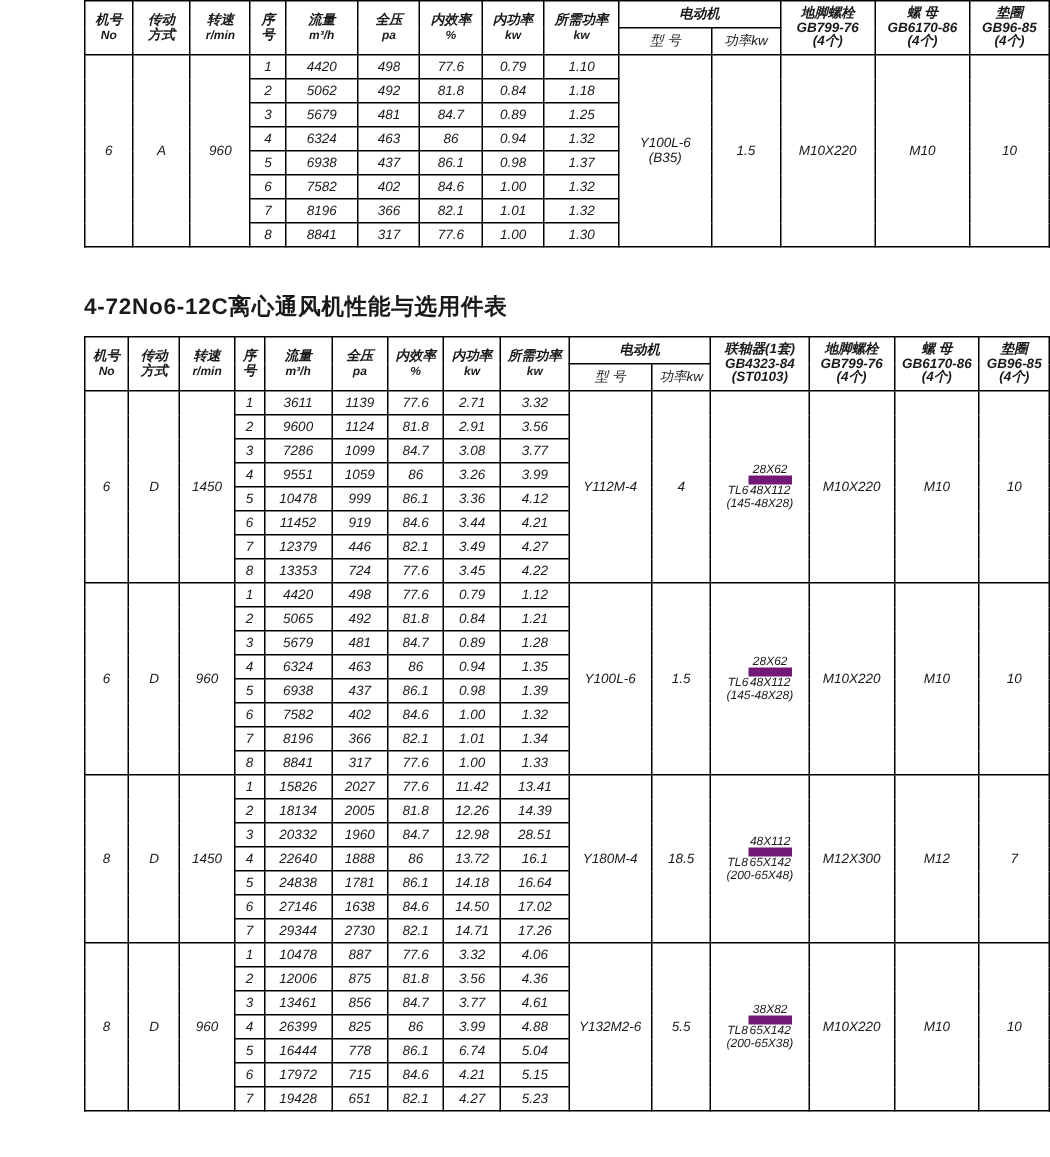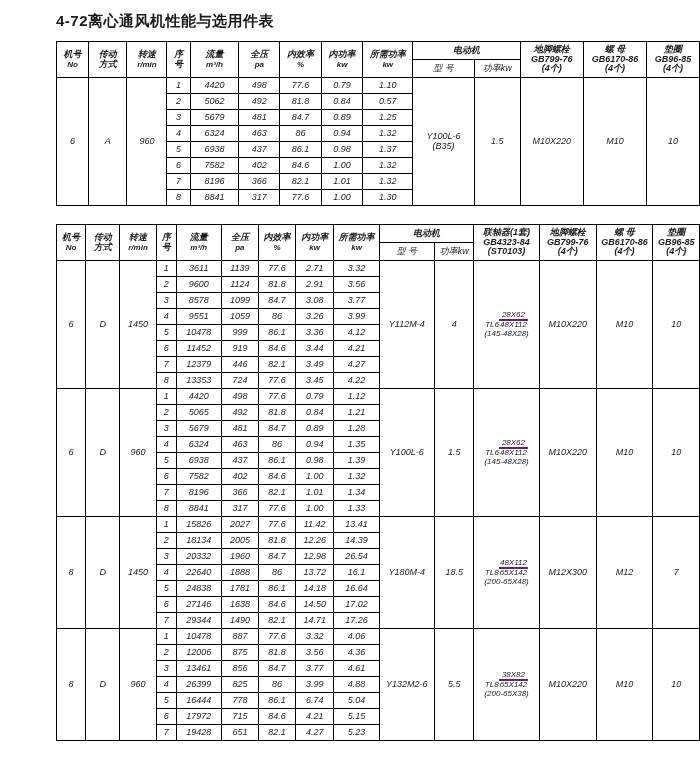"4-72离心通风机性能与选用件表" h2.title { html: <h2>4-72离心通风机性能与选用件表</h2> -> none }
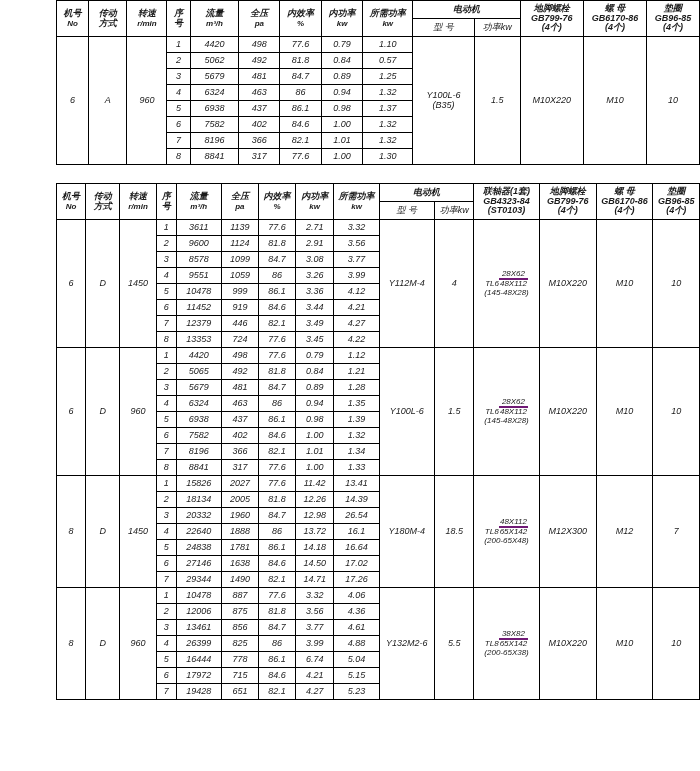"0.57" td { text: 0.57 -> 1.18 }
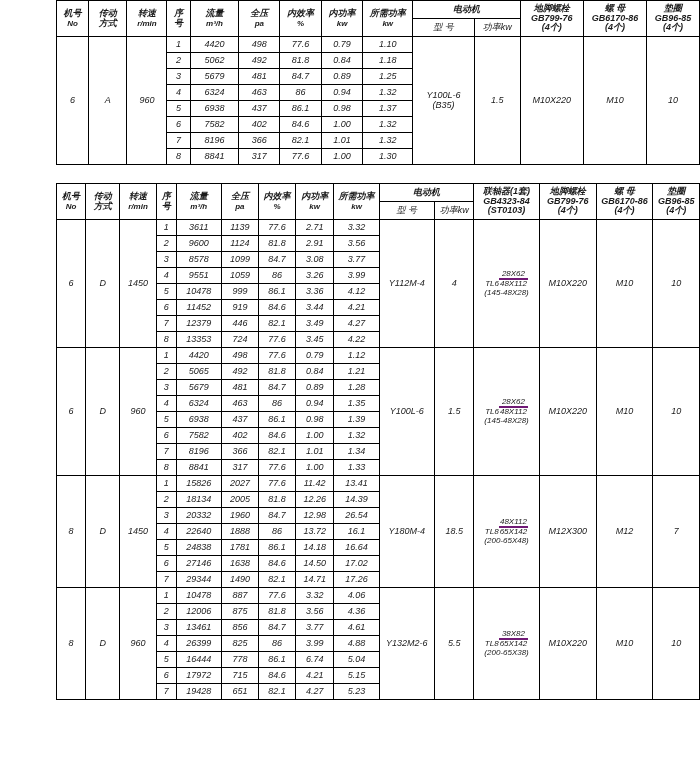"4-72No6-12C离心通风机性能与选用件表" h2.title { html: none -> <h2>4-72No6-12C离心通风机性能与选用件表</h2> }
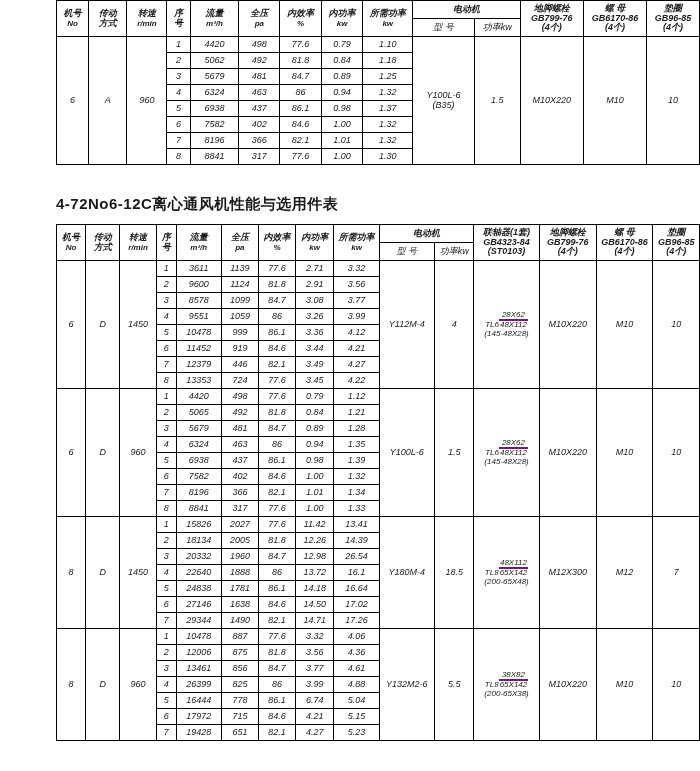"8578" td { text: 8578 -> 7286 }
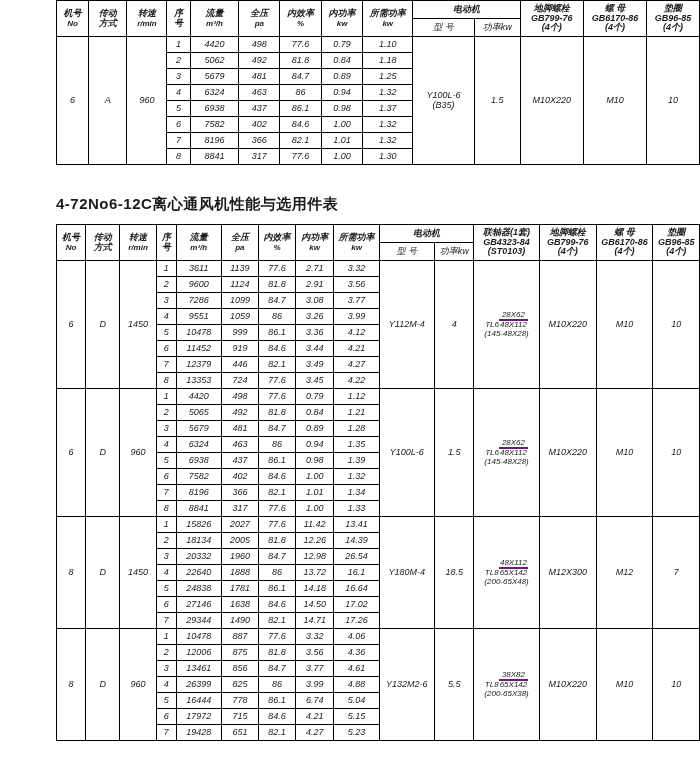"28X62" .frac .top { border-bottom: 2px solid #701a75 -> 6px solid #701a75 }
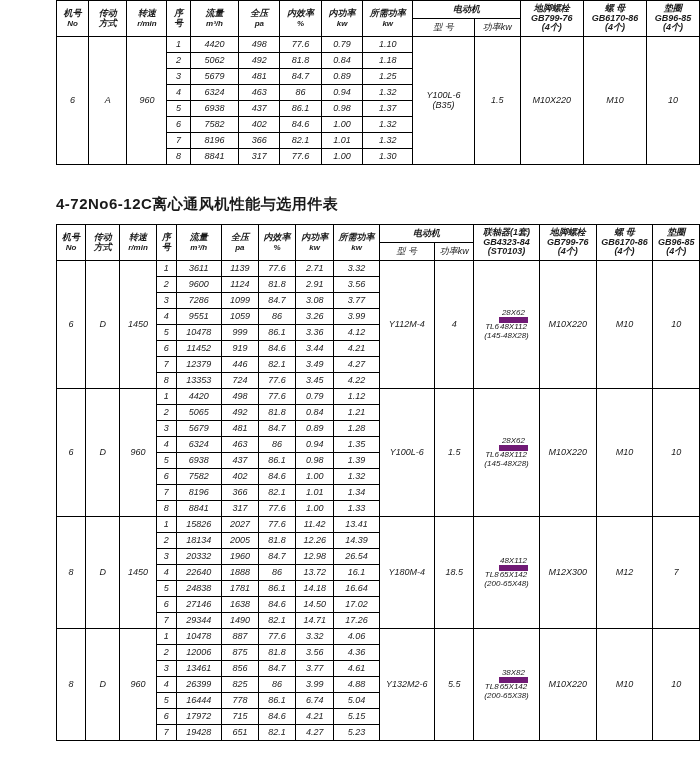"26.54" td { text: 26.54 -> 28.51 }
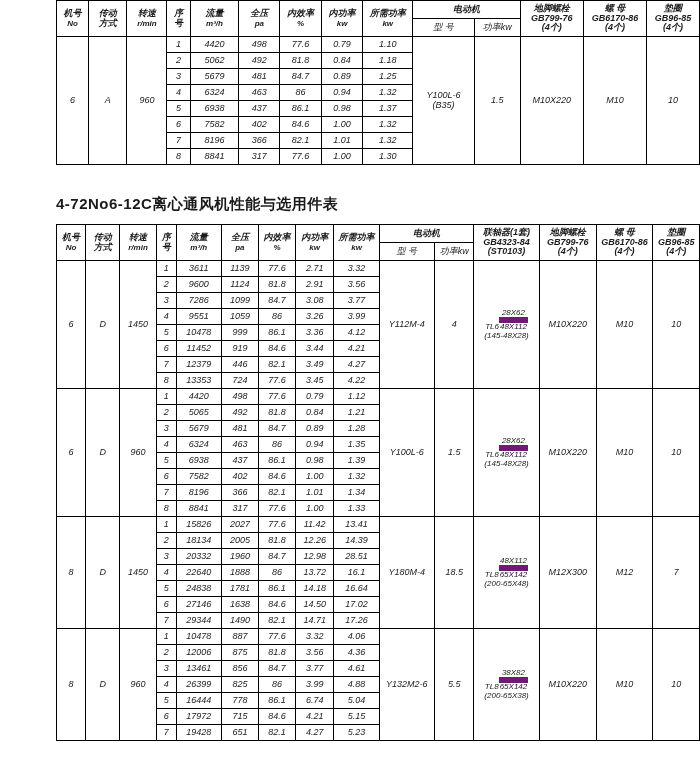"1490" td { text: 1490 -> 2730 }
